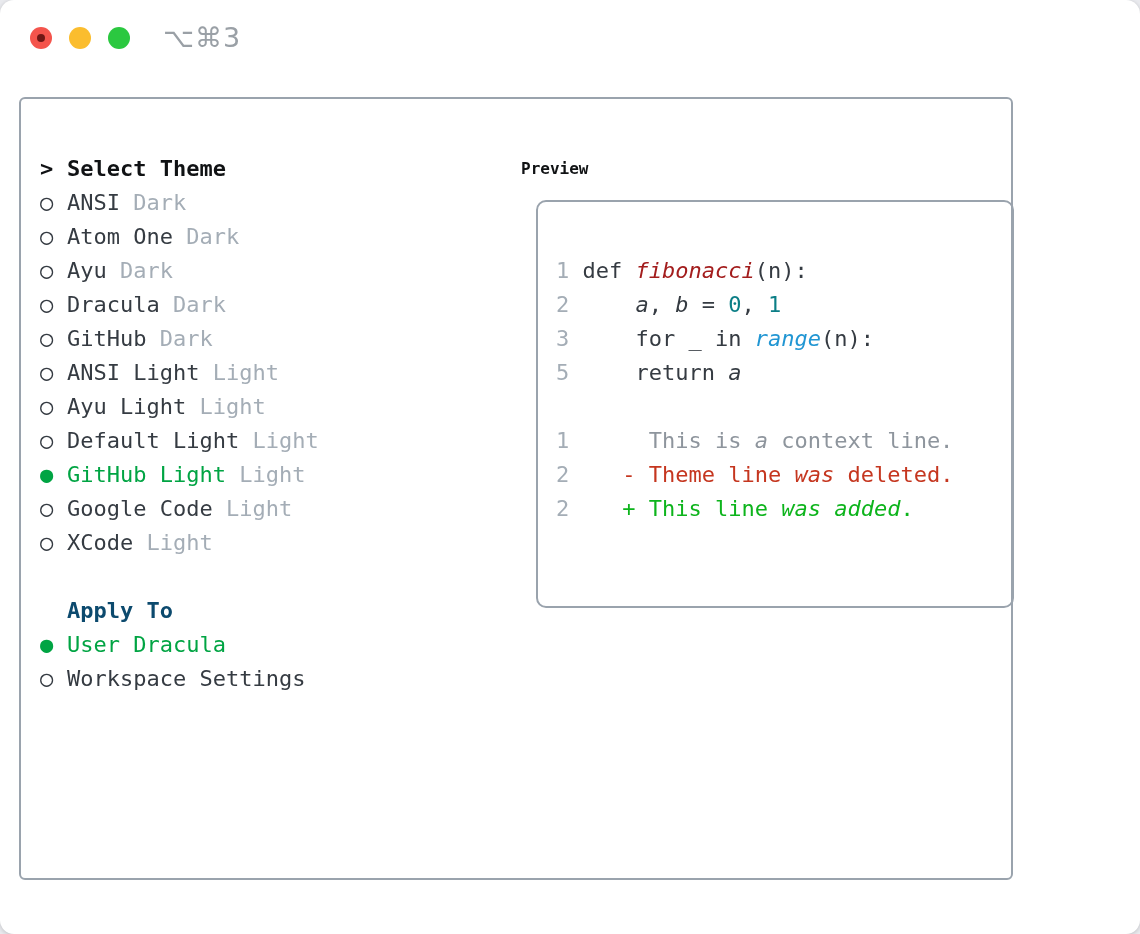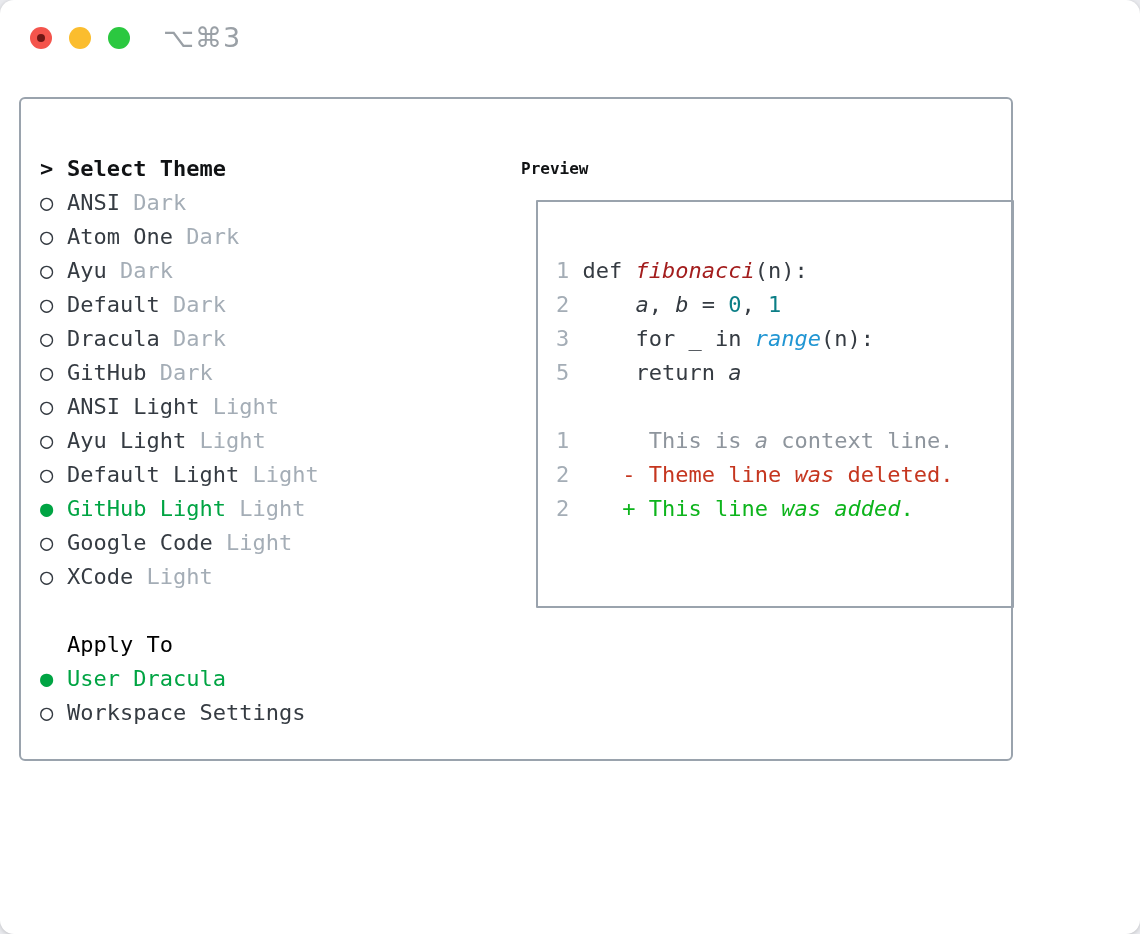"> Select Theme" .panel { height: 664px -> 783px }
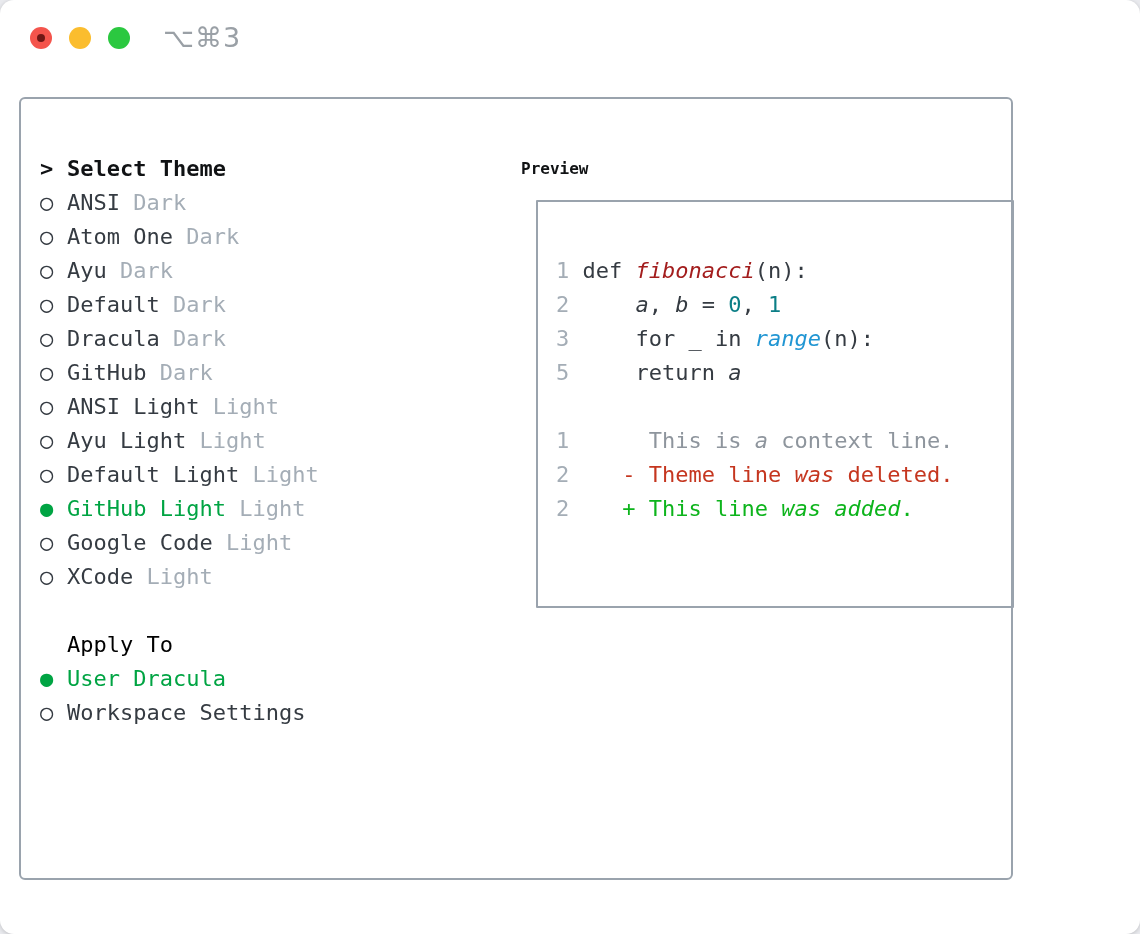"1 def fibonacci(n):" .preview-box { border-radius: 1px -> 10px }
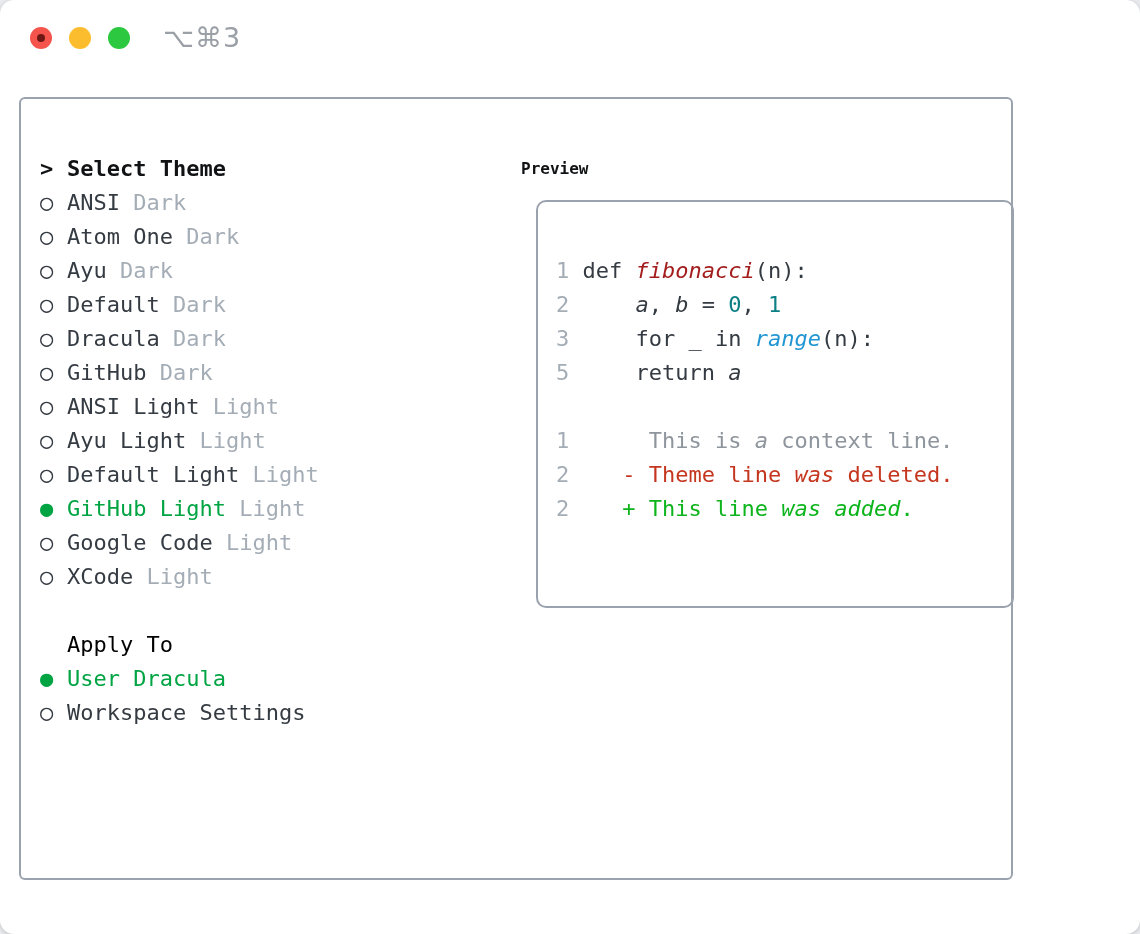"○ Default Dark" div.row { html: <div><span>○</span><span>Default</span><span> Dark</span></div> -> none }
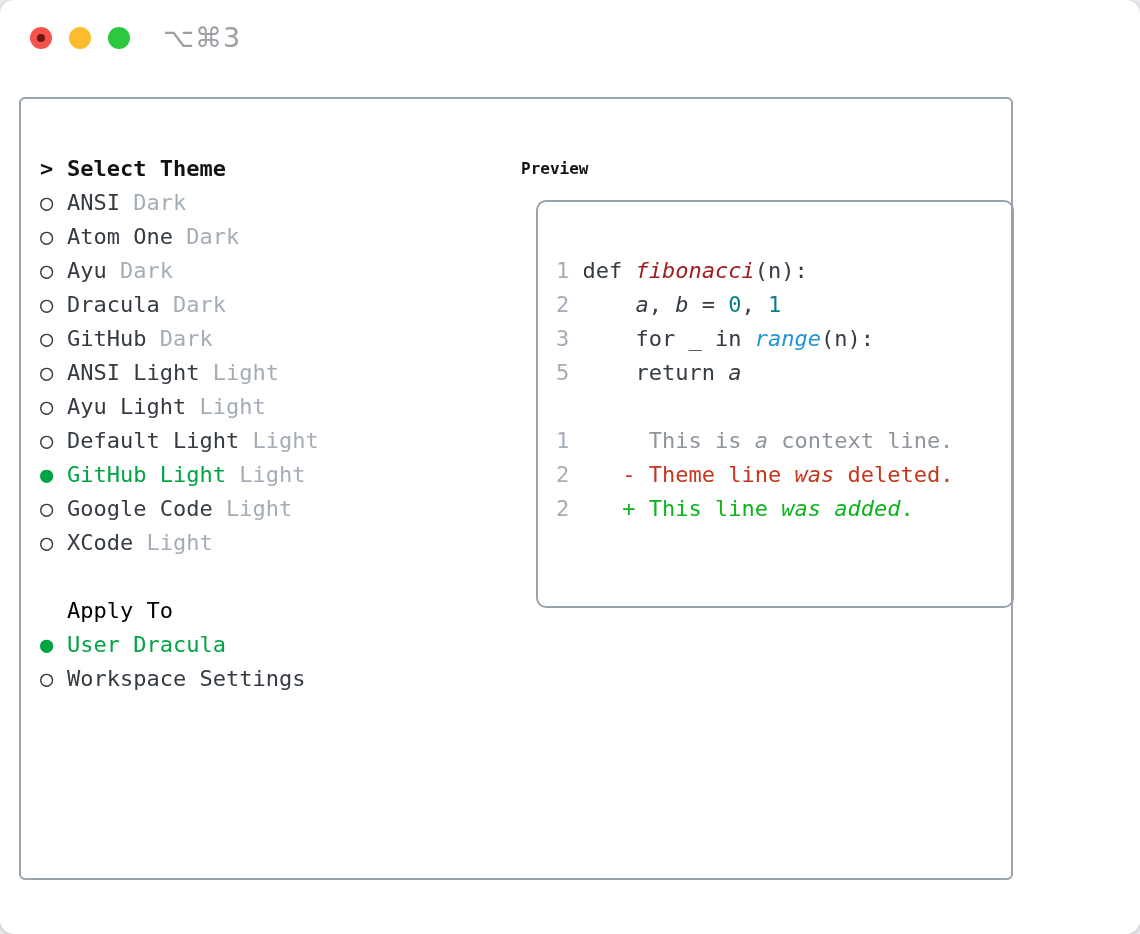"Apply To" .apply-hdr { color: #000000 -> #0c4a6e; font-weight: normal -> bold }
